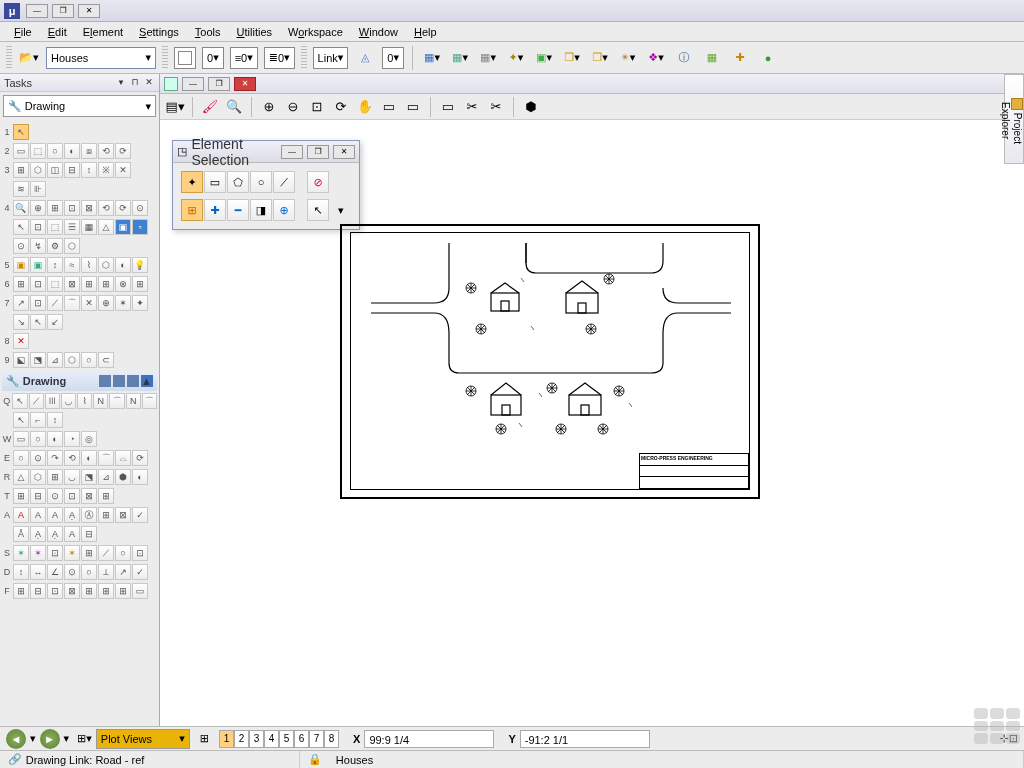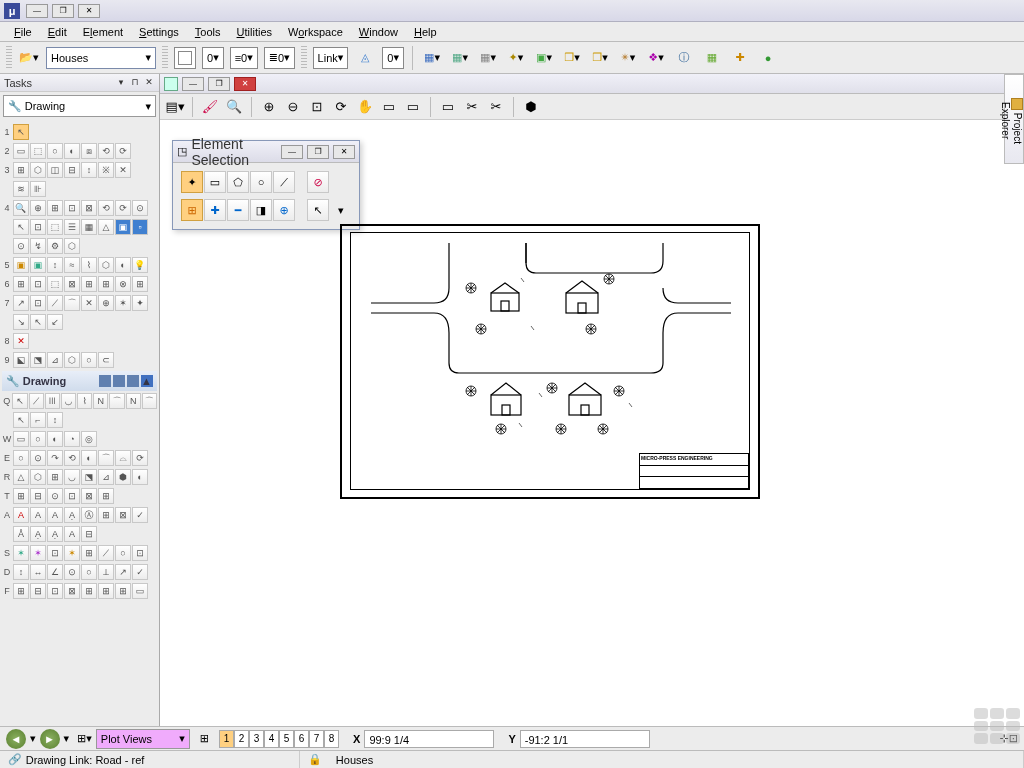"Plot Views" .vgroup-bar .sel { background: #f0abfc -> #eab308 }
